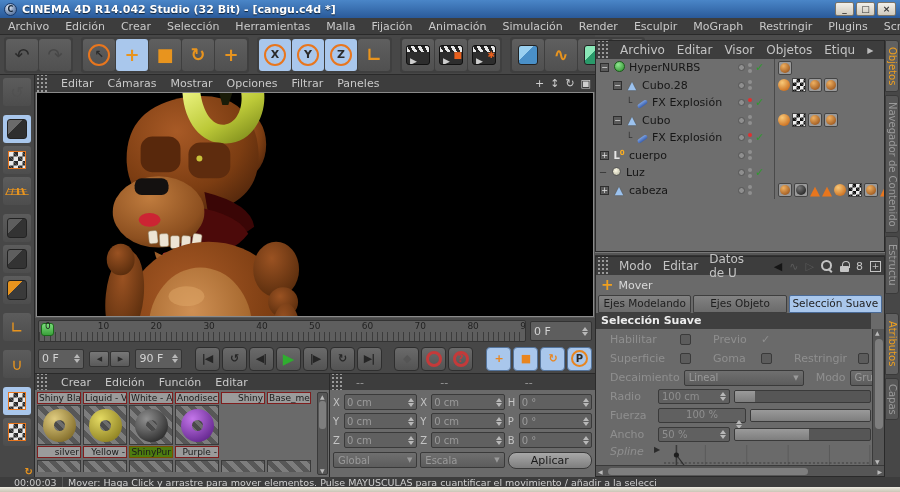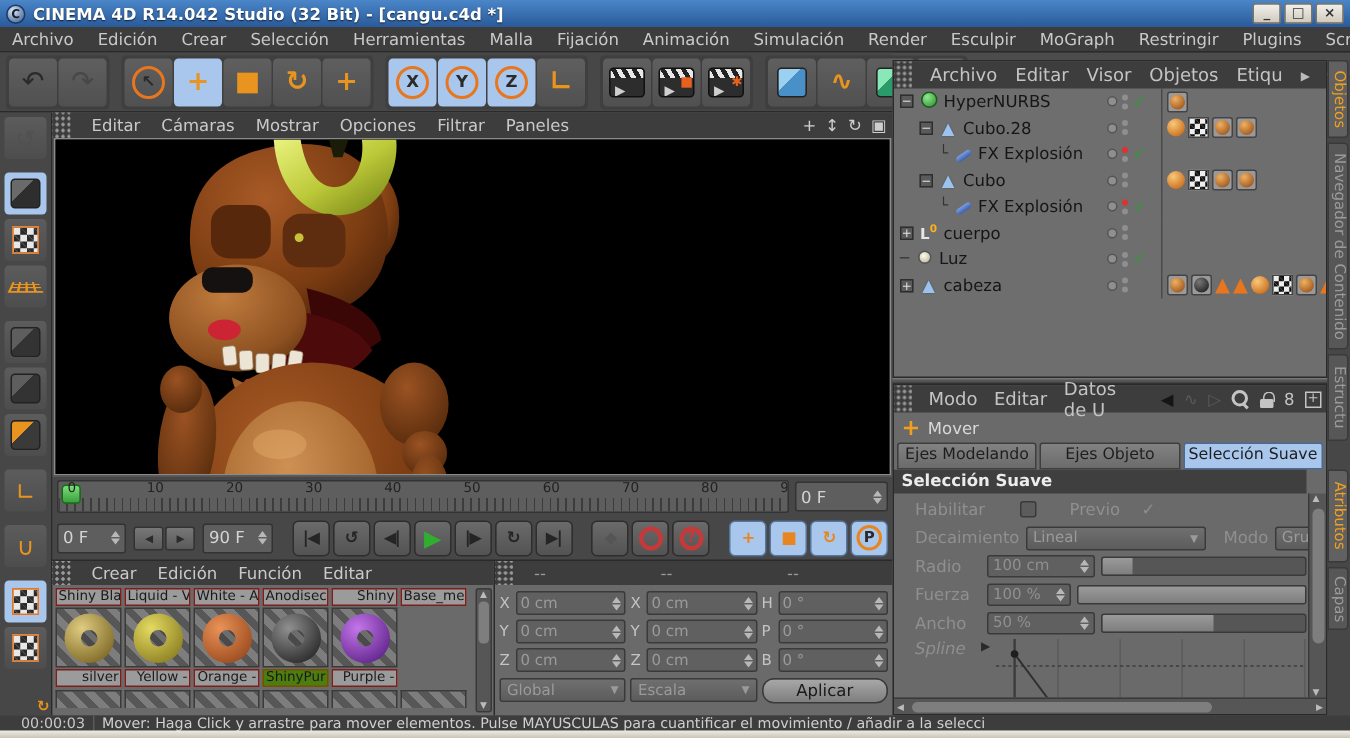"Superficie" div.am-row { html: none -> <div> <span>Superficie</span> <span></span> <span>Goma</span> <span></span> <span>Restringir</span> <span></span> </div> }
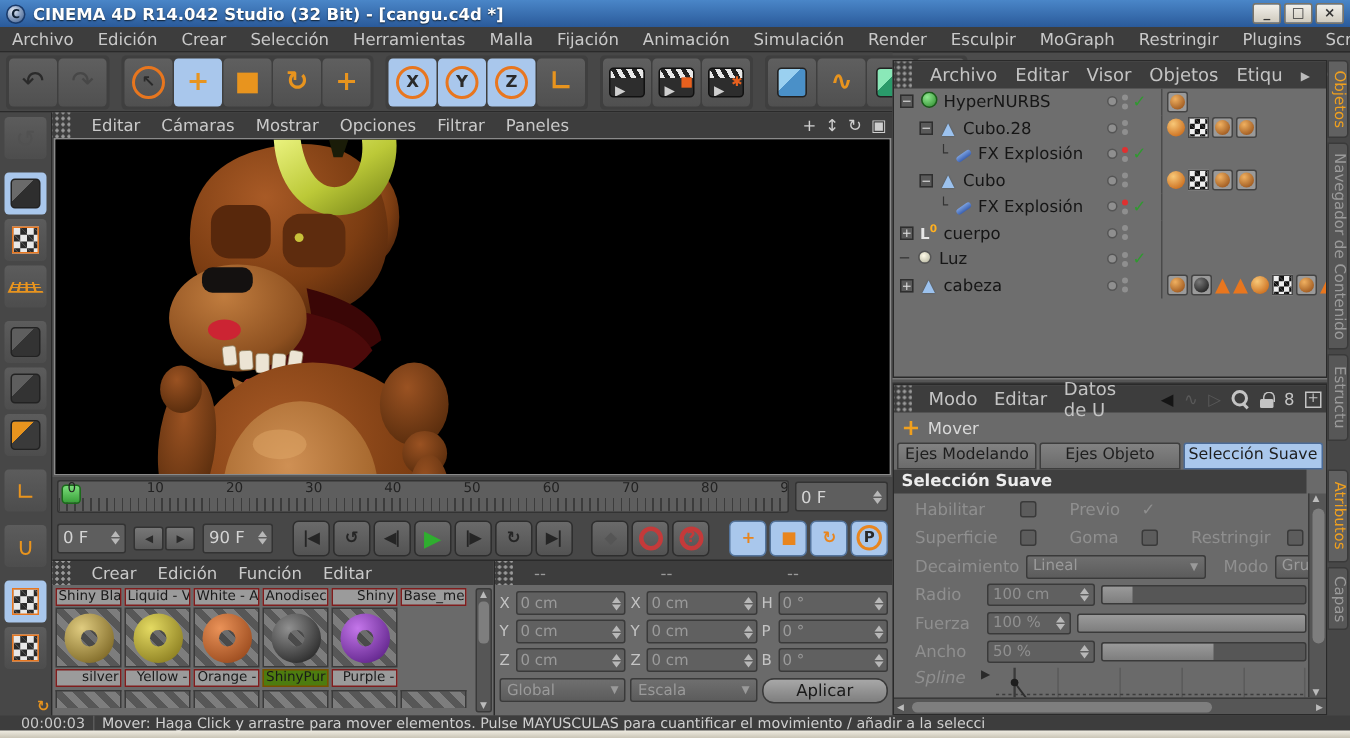"100 %" span.field { flex-direction: none -> column; width: 56px -> 88px }
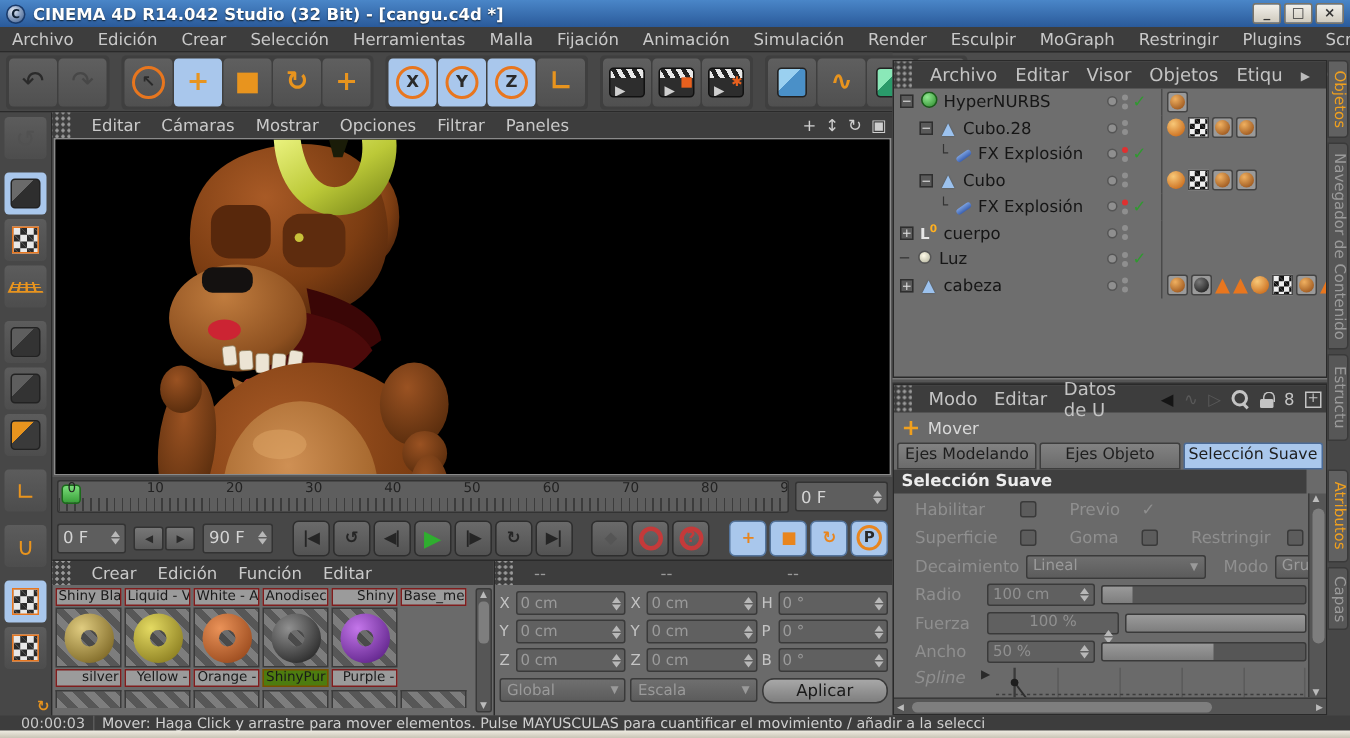"Orange -" div.mat-cell { html: <div> <div> <div> <div></div> </div> </div> <span>Orange - </span> </div> -> none }
